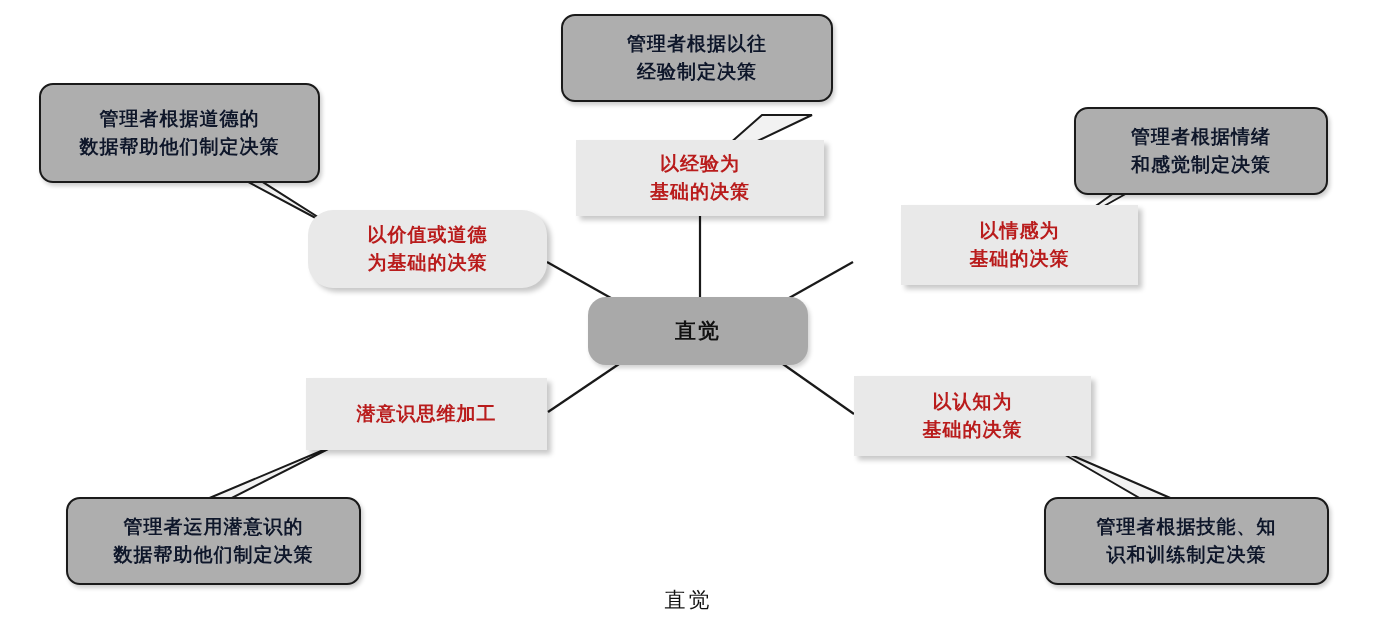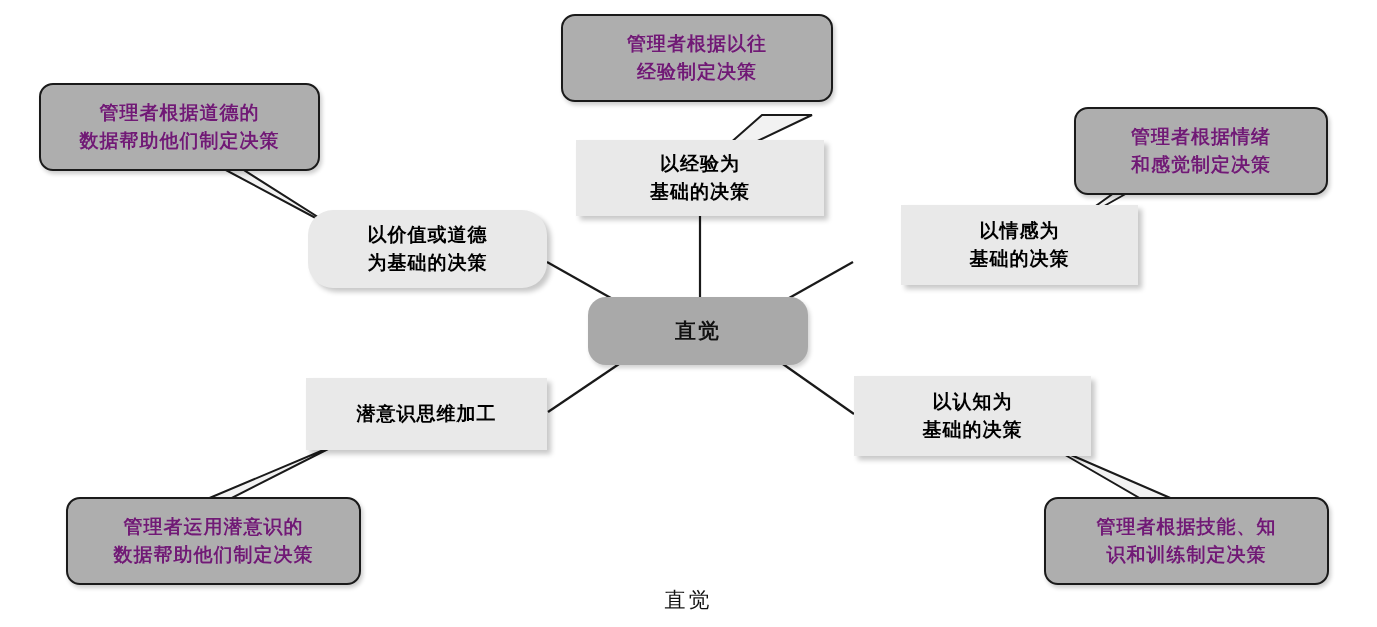"管理者根据以往" .callout { color: #701a75 -> #0f172a }
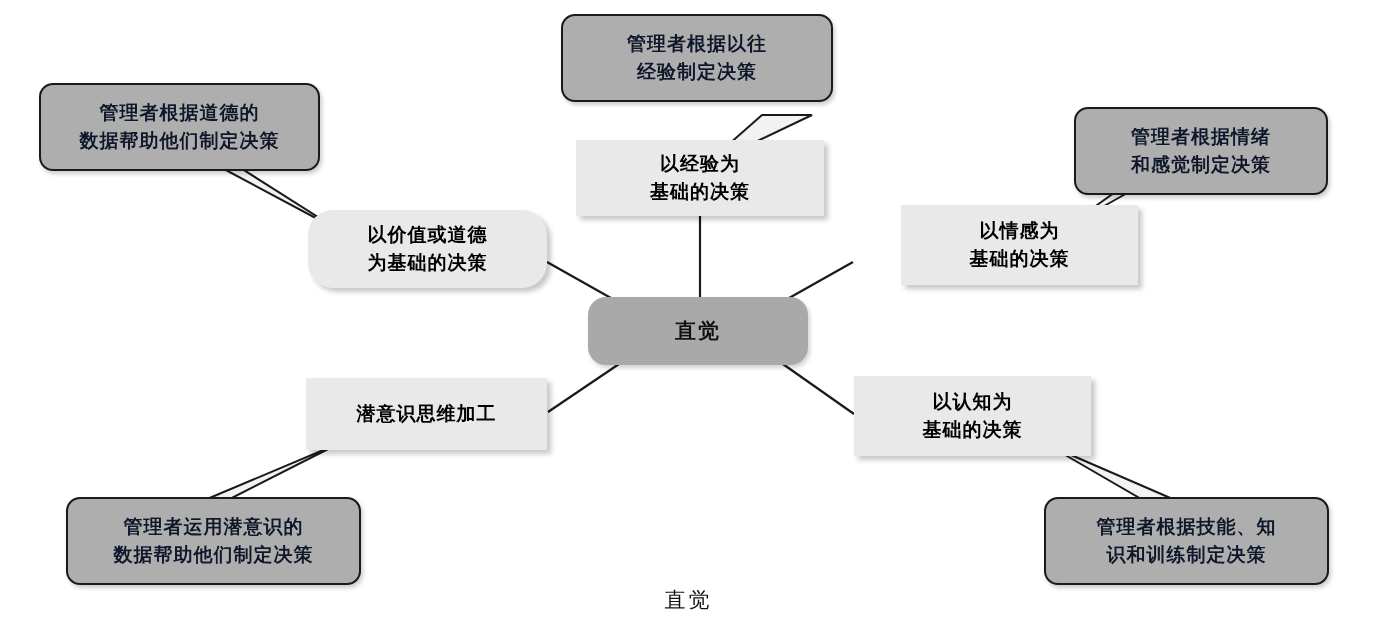"管理者根据道德的" div.callout { height: 88px -> 100px }
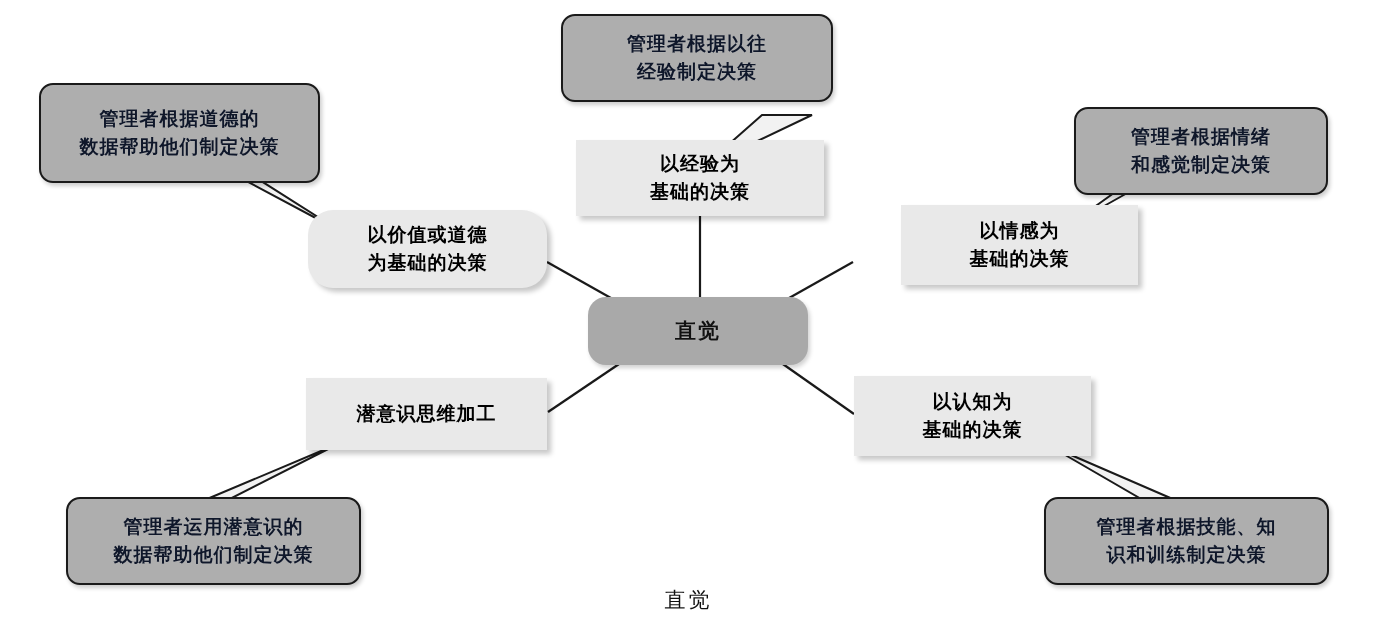"以经验为" .node { color: #000000 -> #b91c1c }
